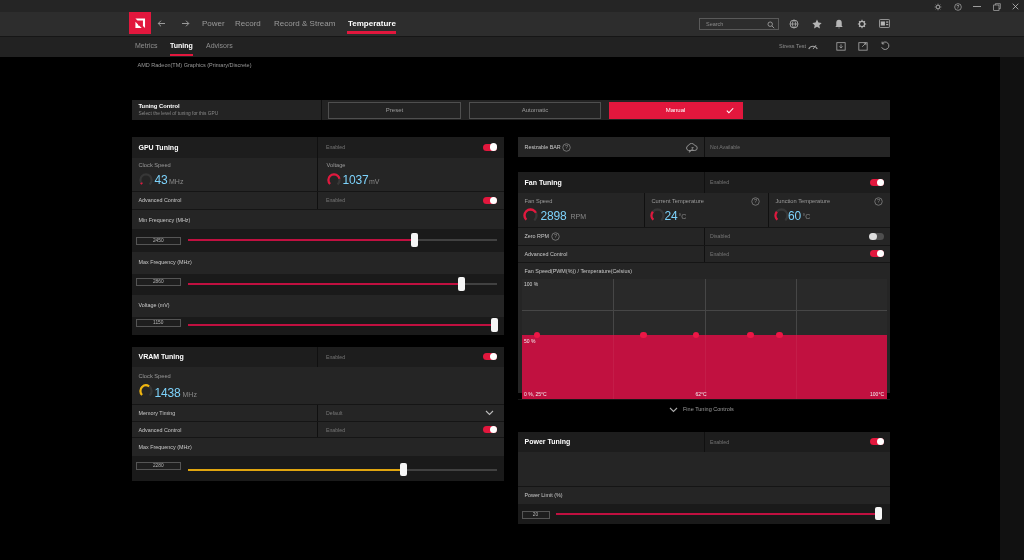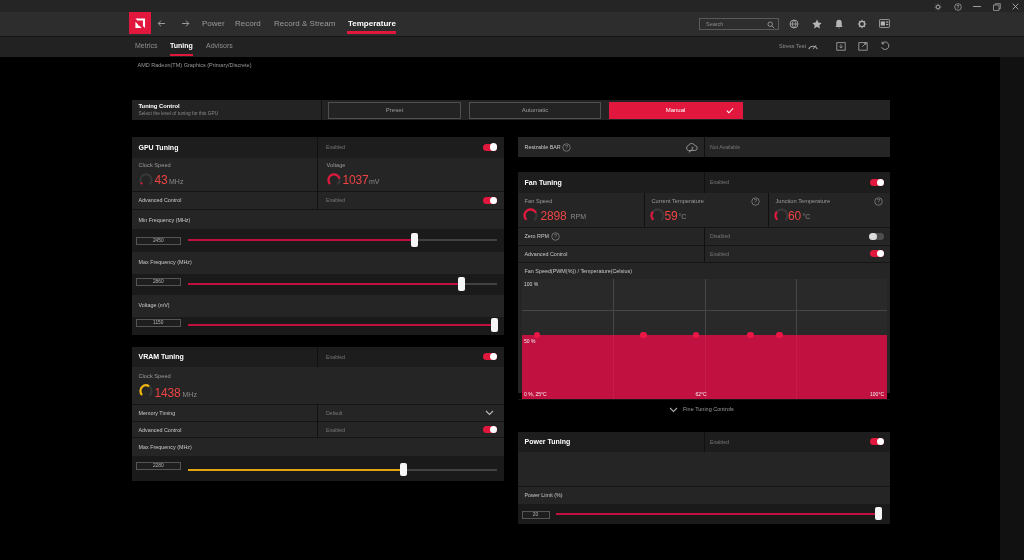"43" .big { color: #ef4444 -> #7dd3fc }
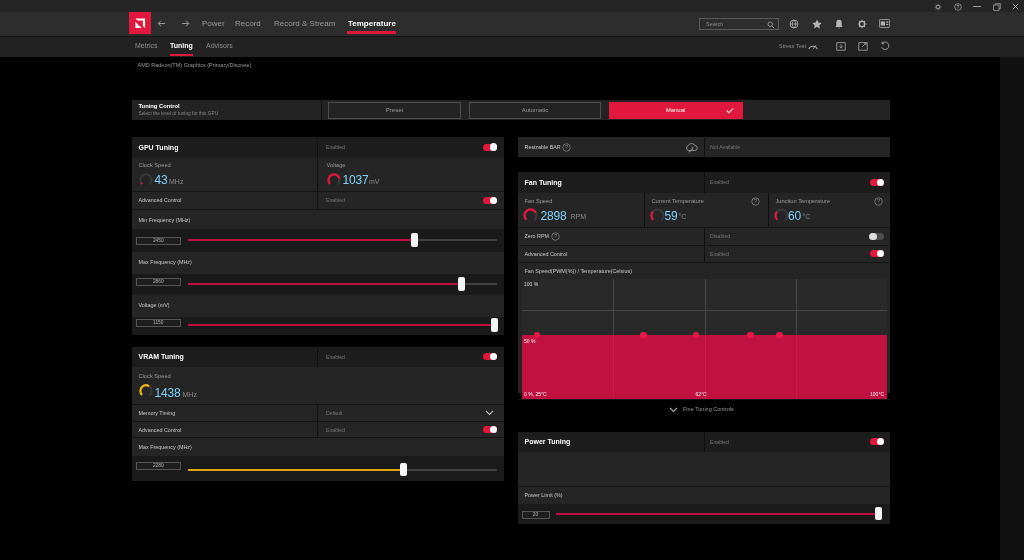"59" div.tx { text: 59 -> 24 }
